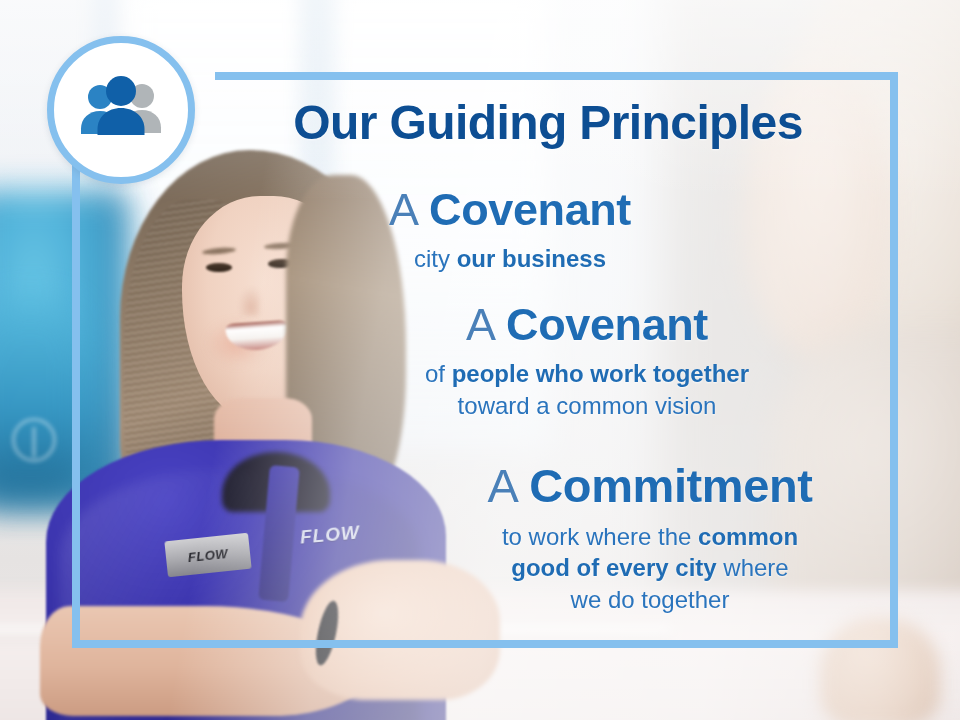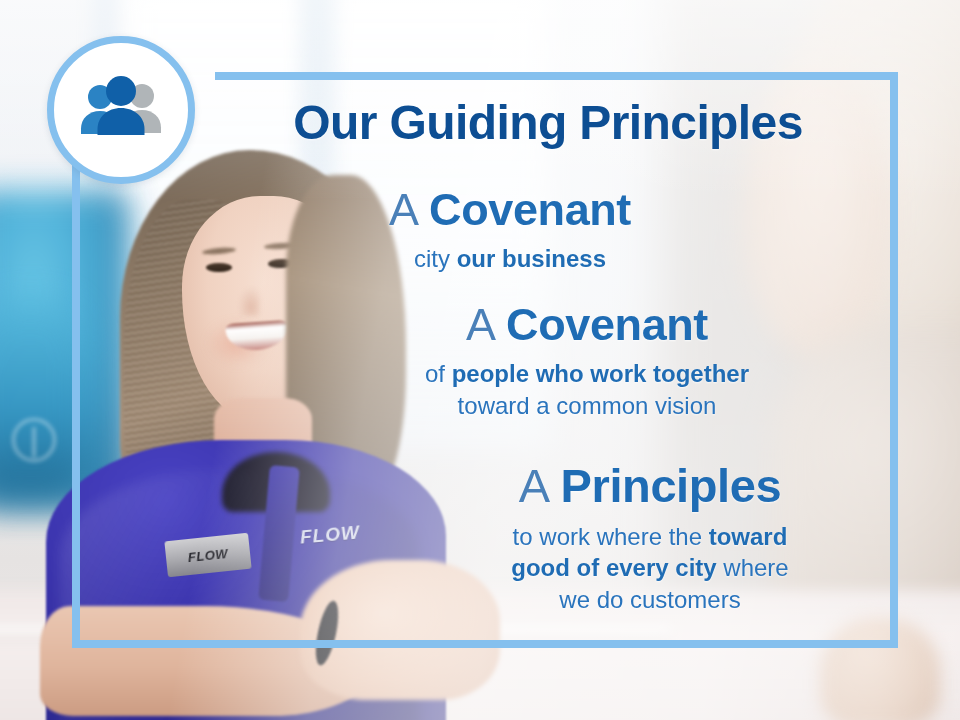"Principles" span.word { text: Principles -> Commitment }
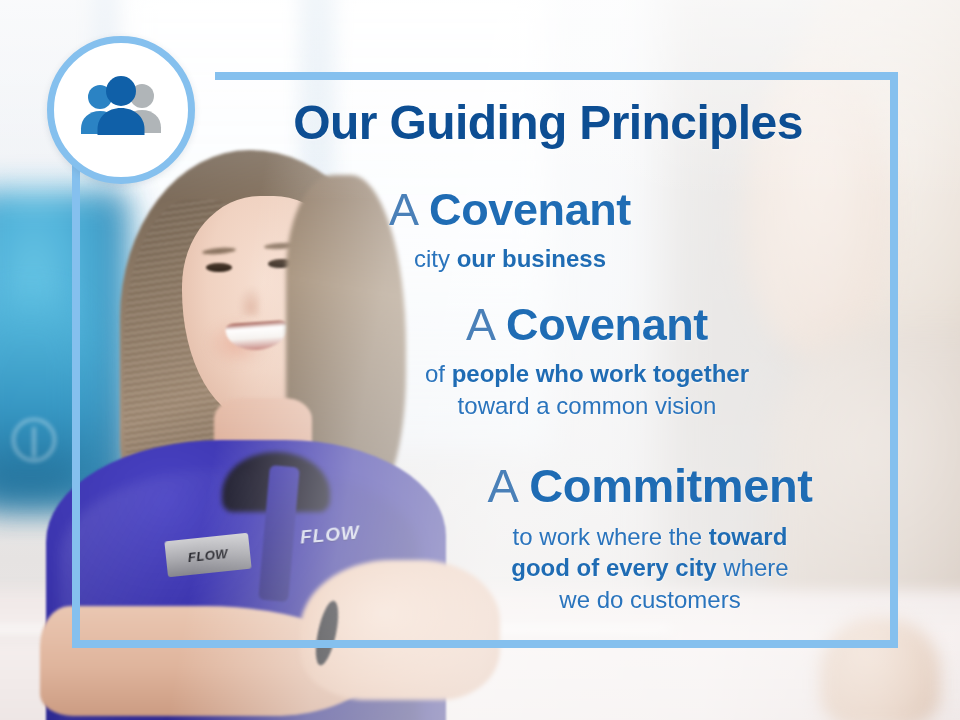"toward" b { text: toward -> common }
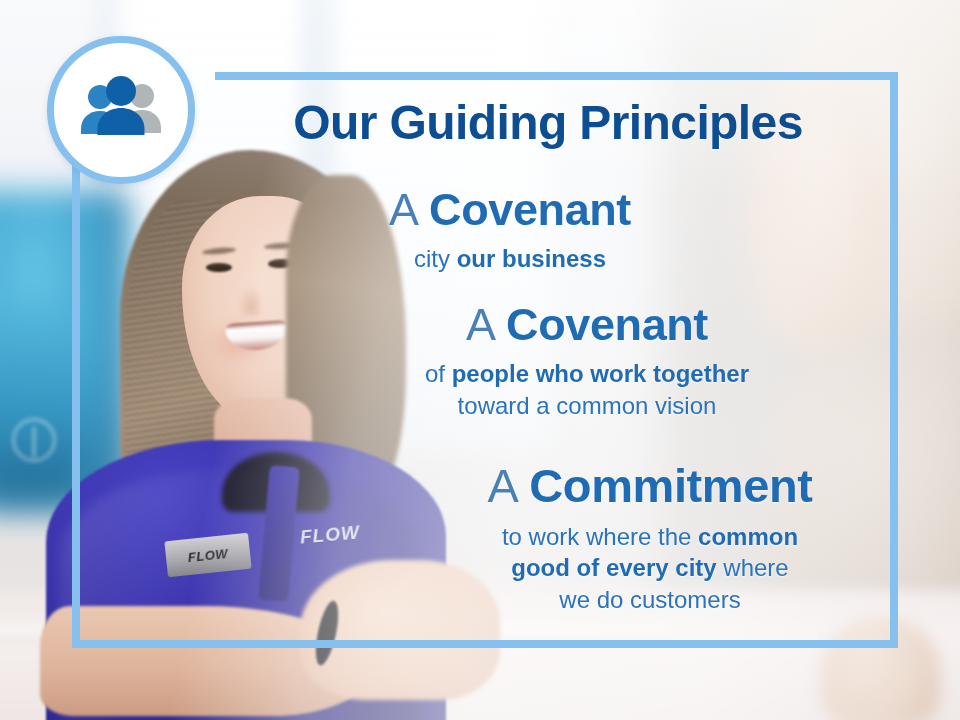"we do customers" span { text: customers -> together }
